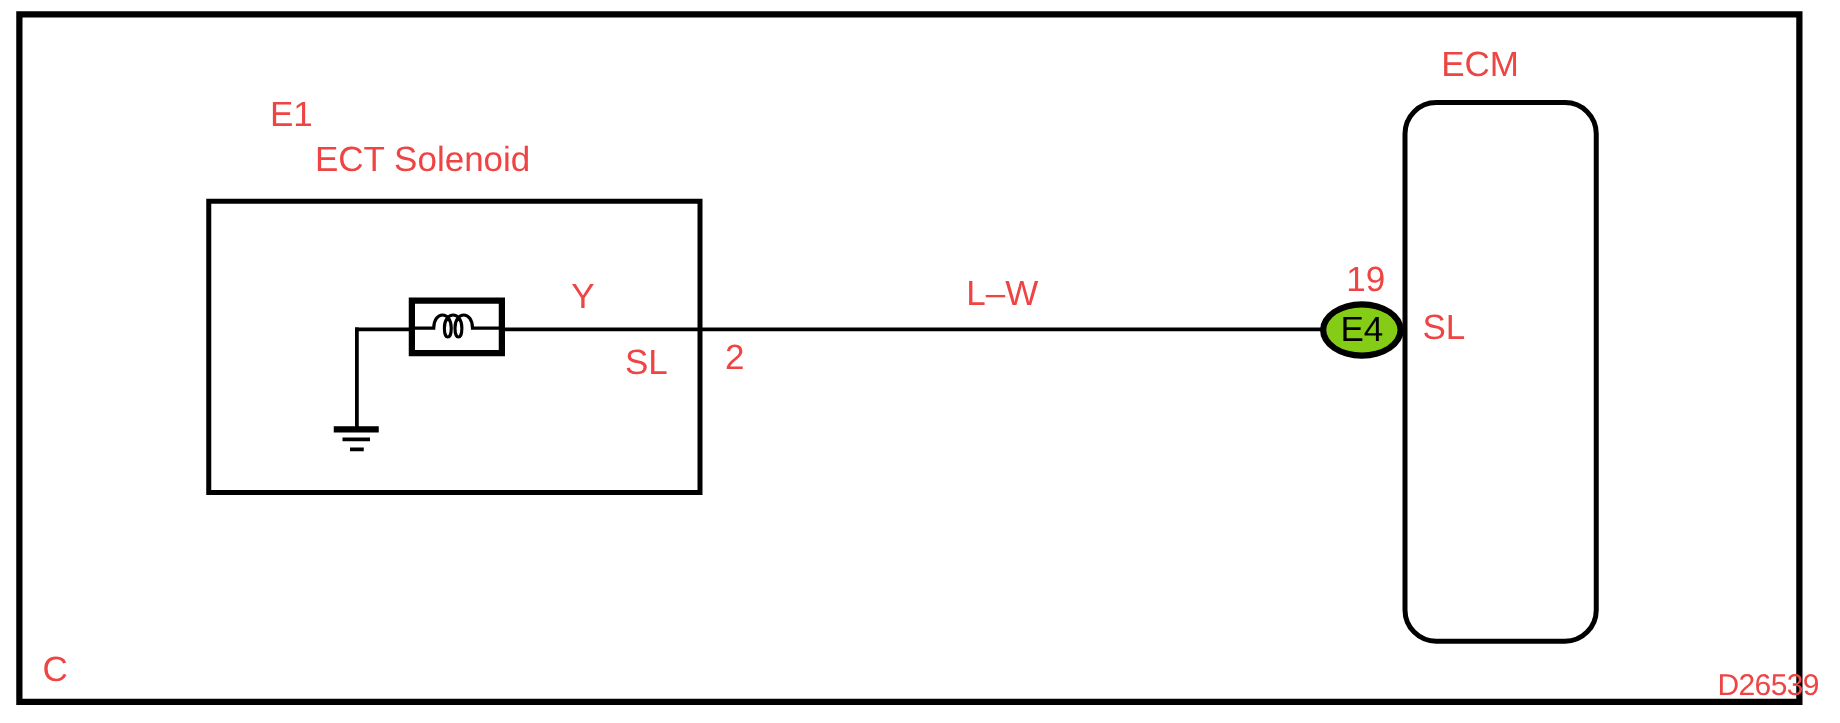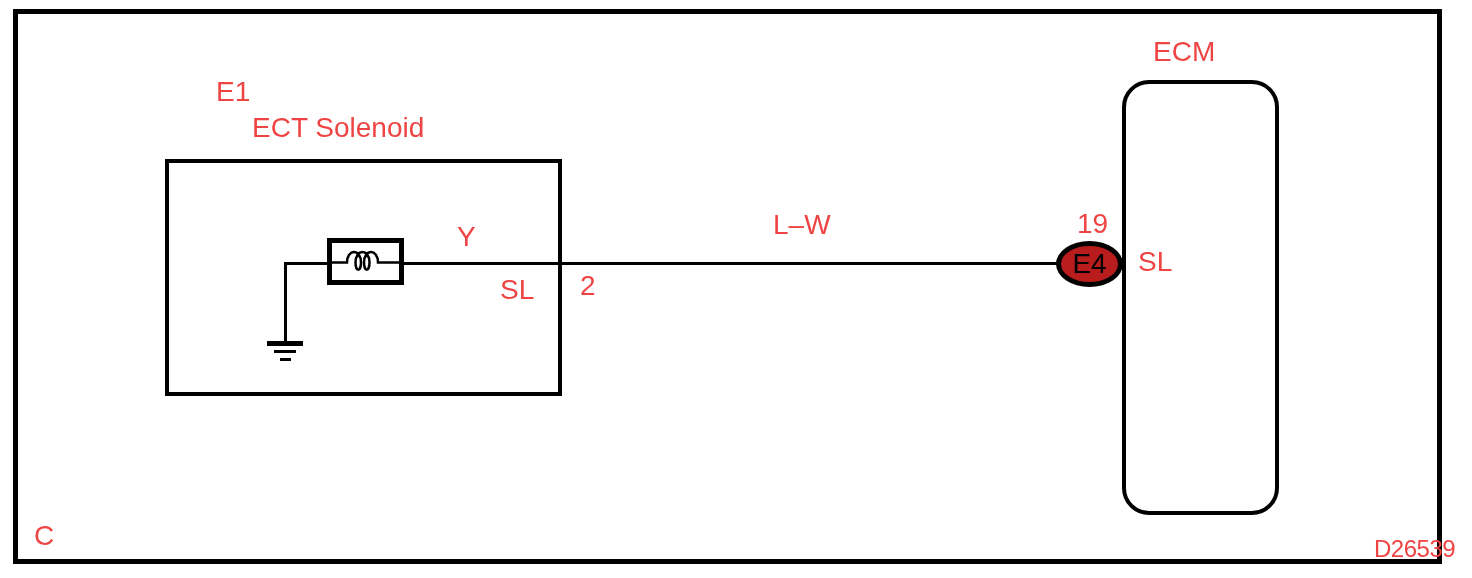"L–W" #label-wire-lw { top: 211px -> 221px }
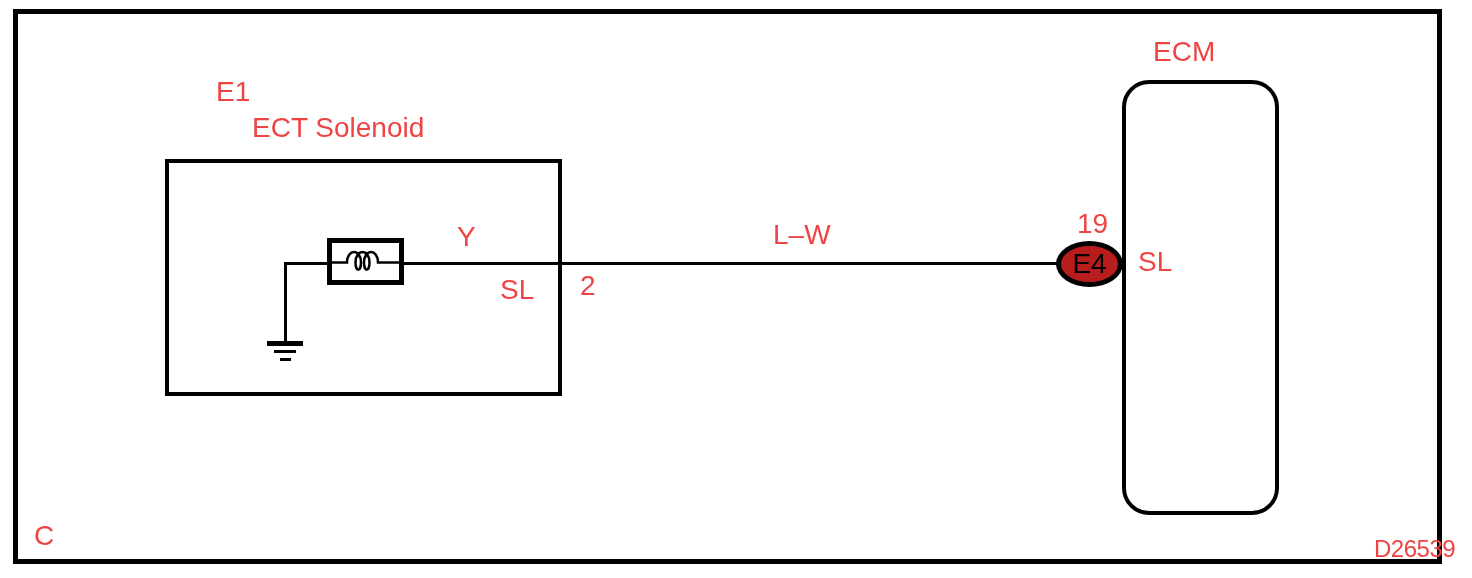"E4" #e4-ellipse { background: #b91c1c -> #84cc16 }
